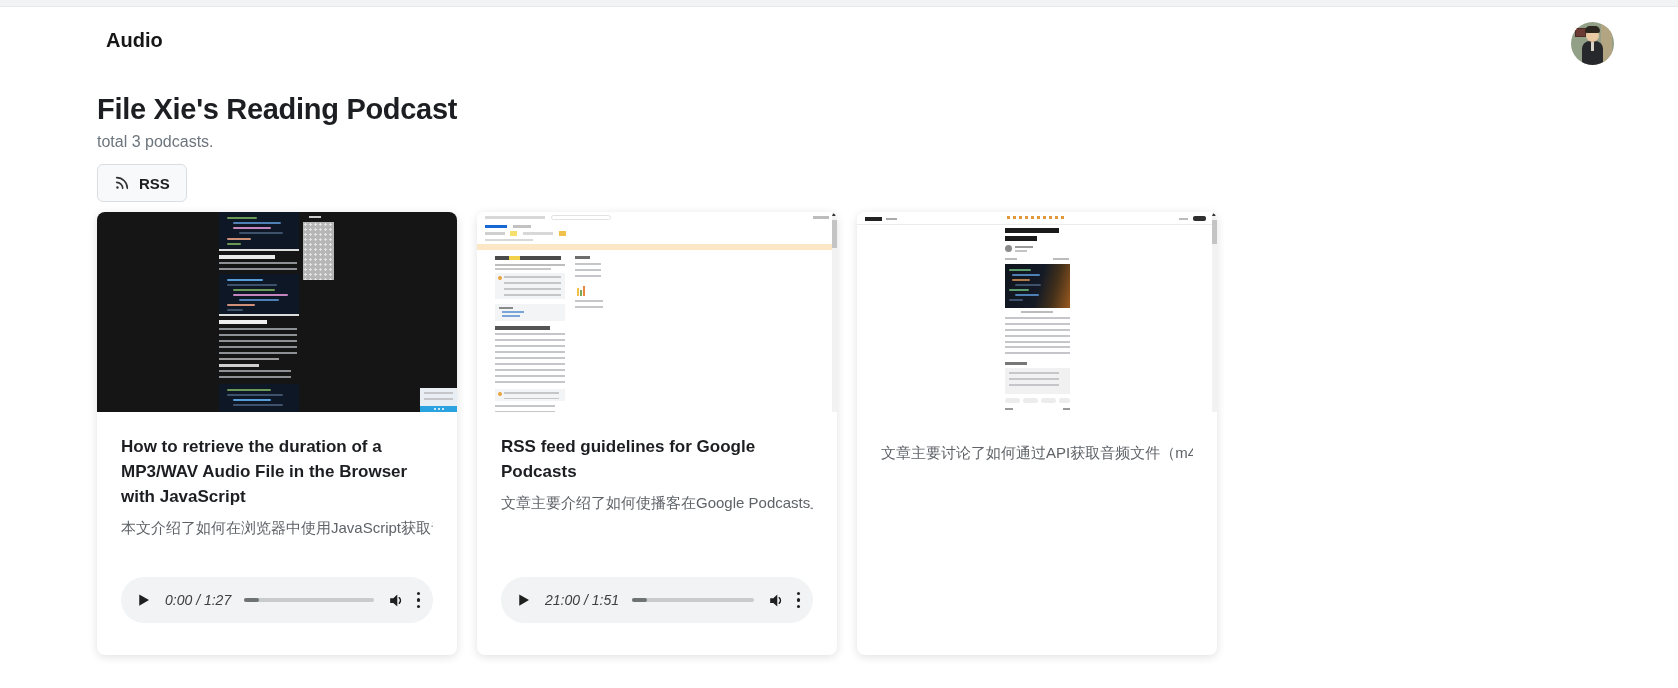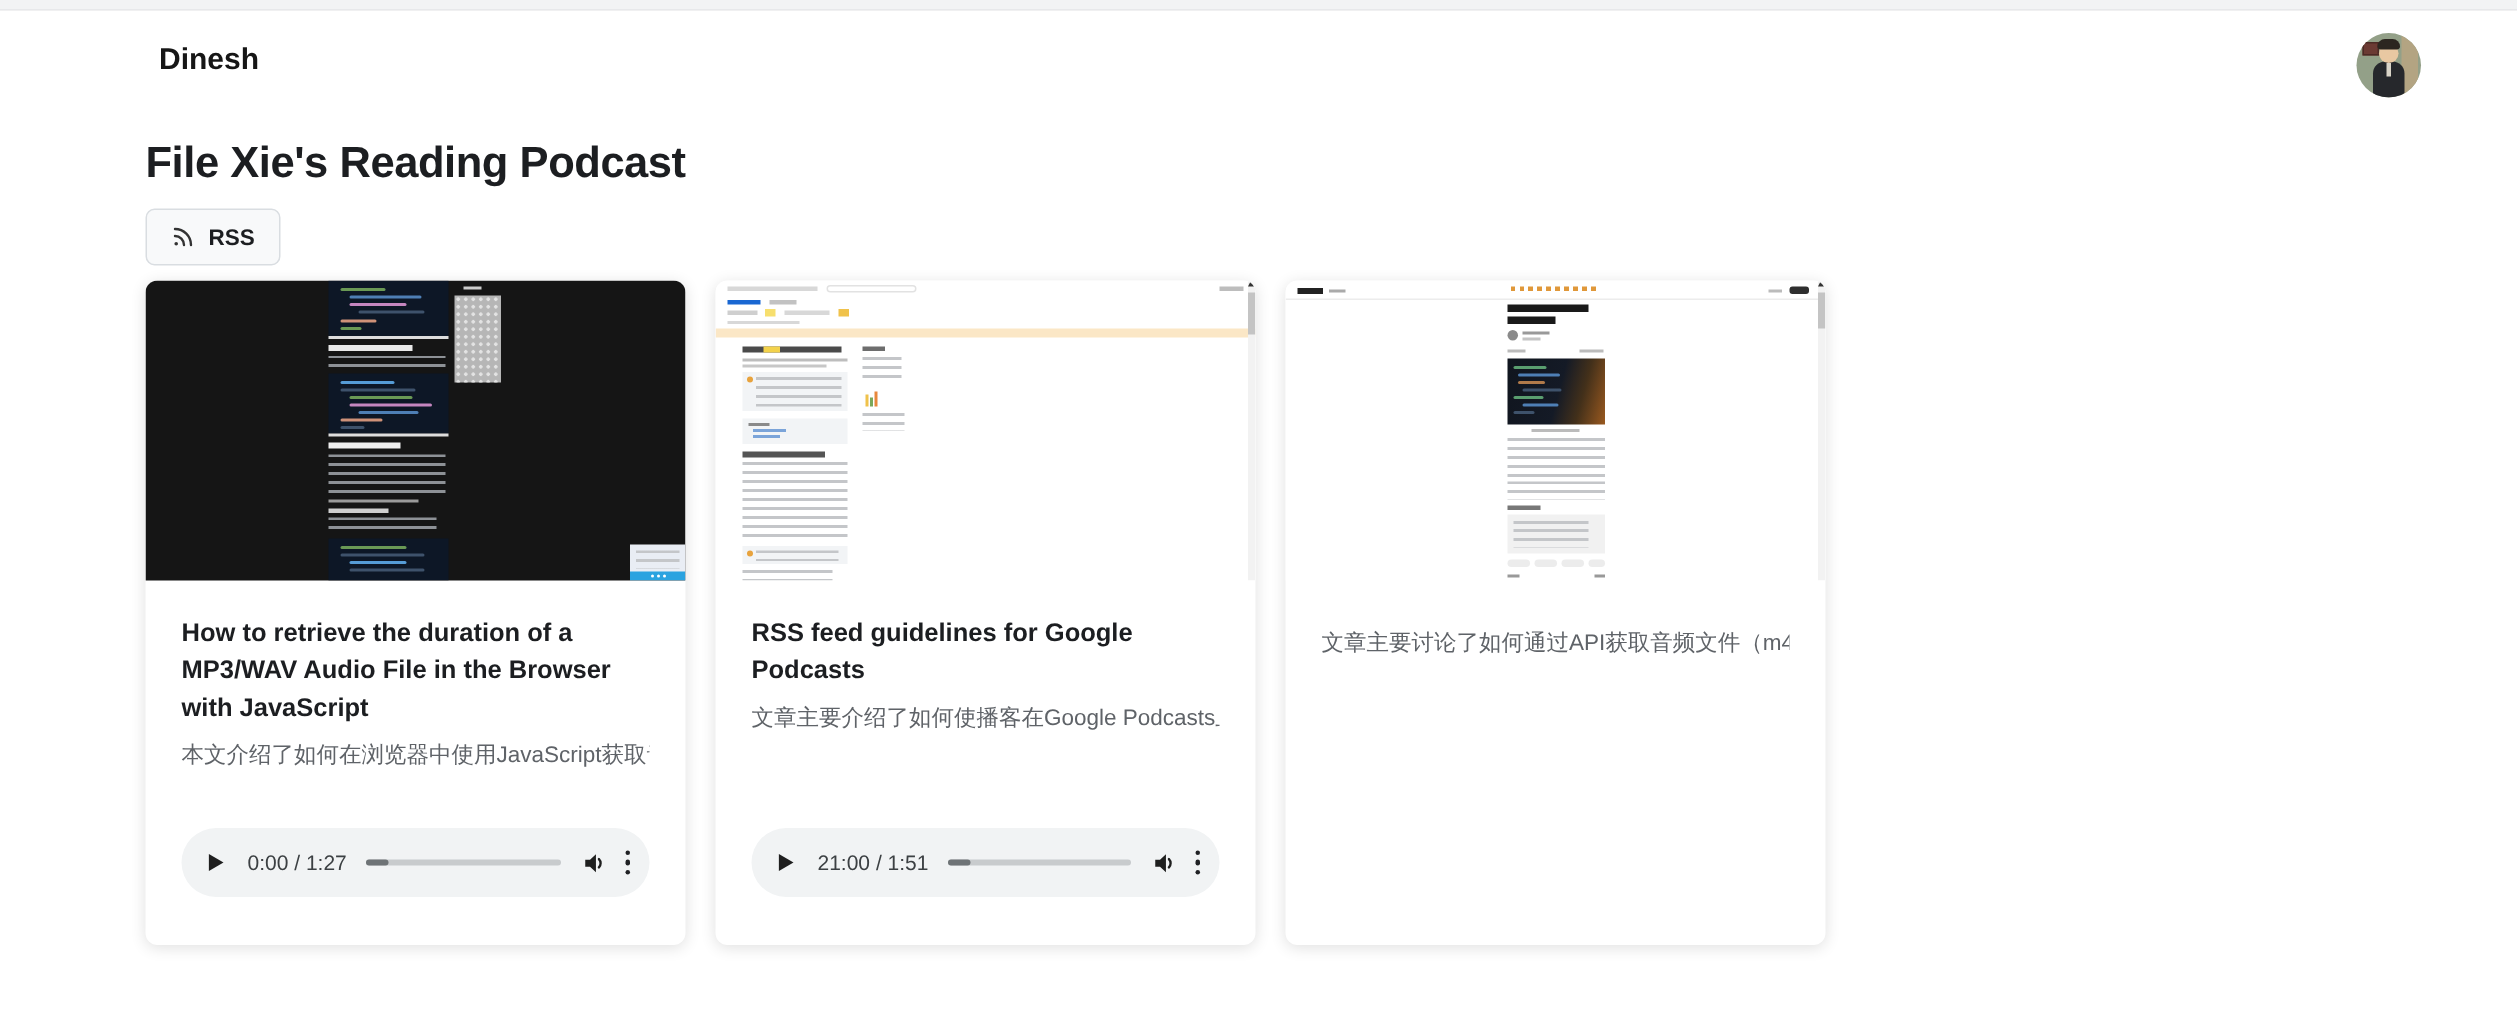"Dinesh" div.brand { text: Dinesh -> Audio }
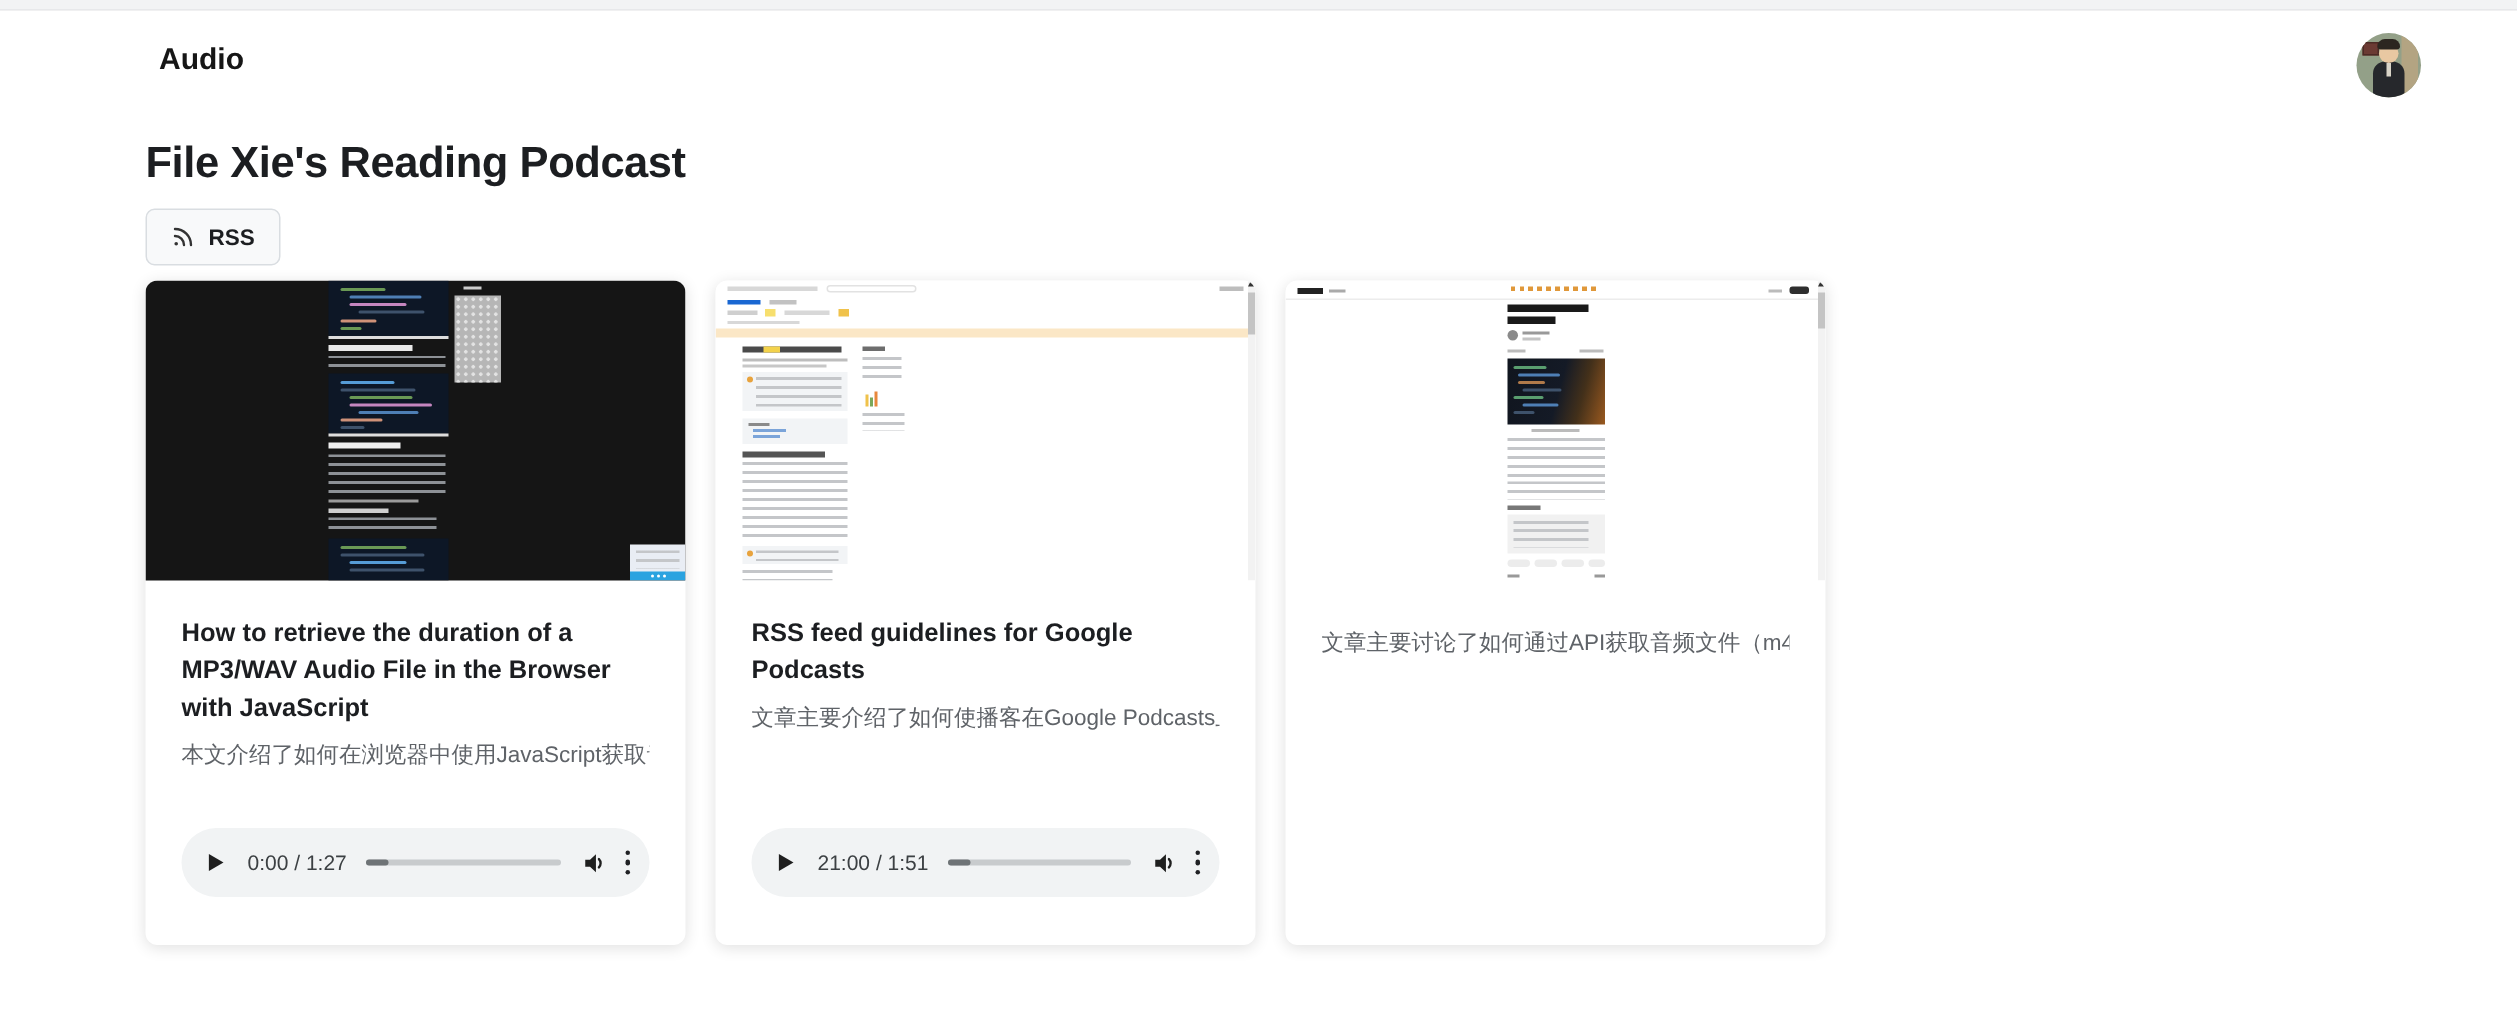"total 3 podcasts." div.page-subtitle { html: none -> <div>total 3 podcasts.</div> }
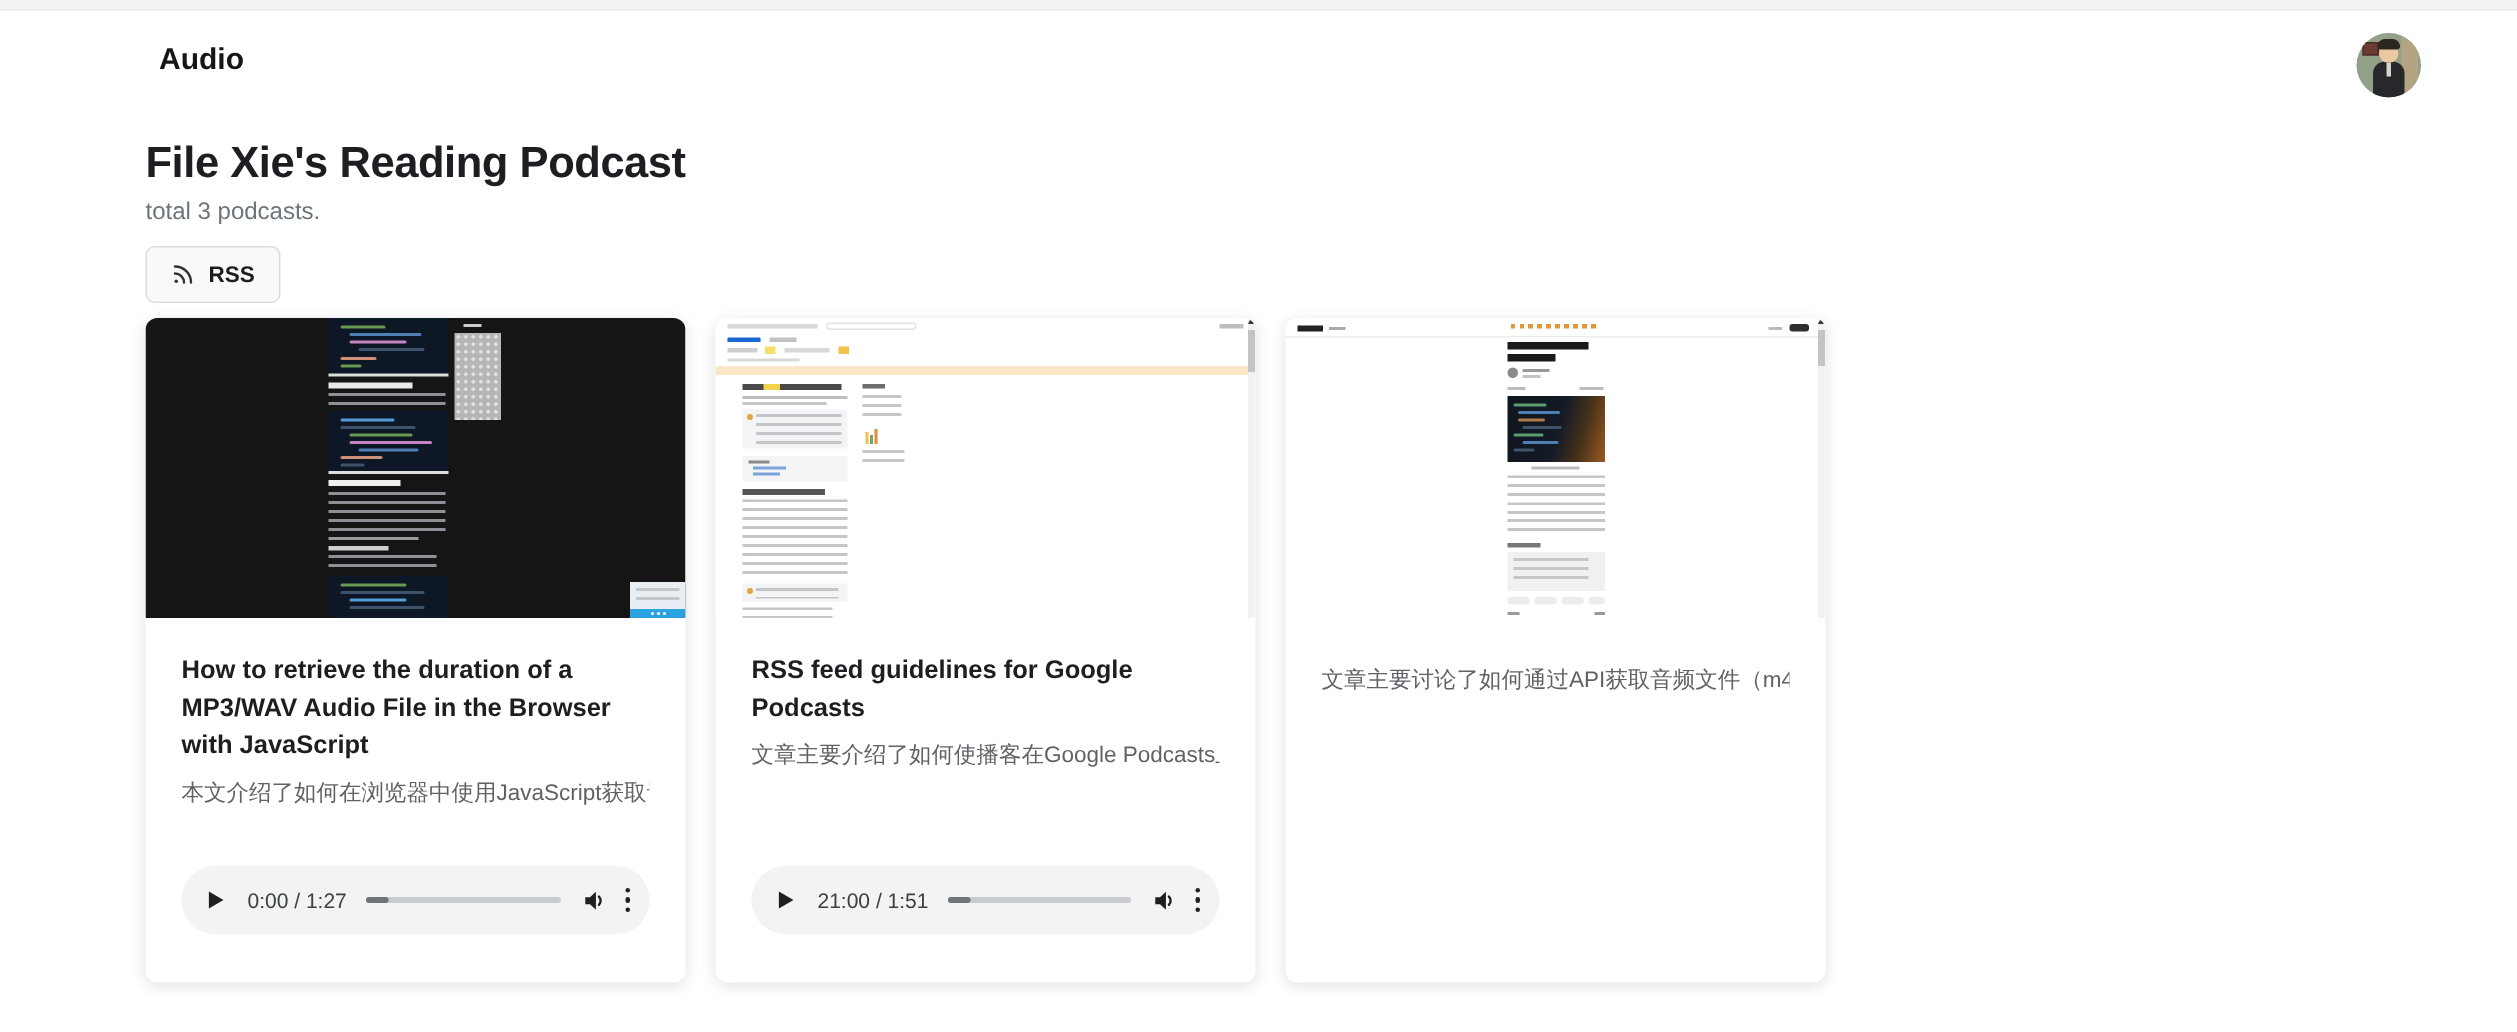"0:00 / 1:27" .player { font-style: none -> italic }
